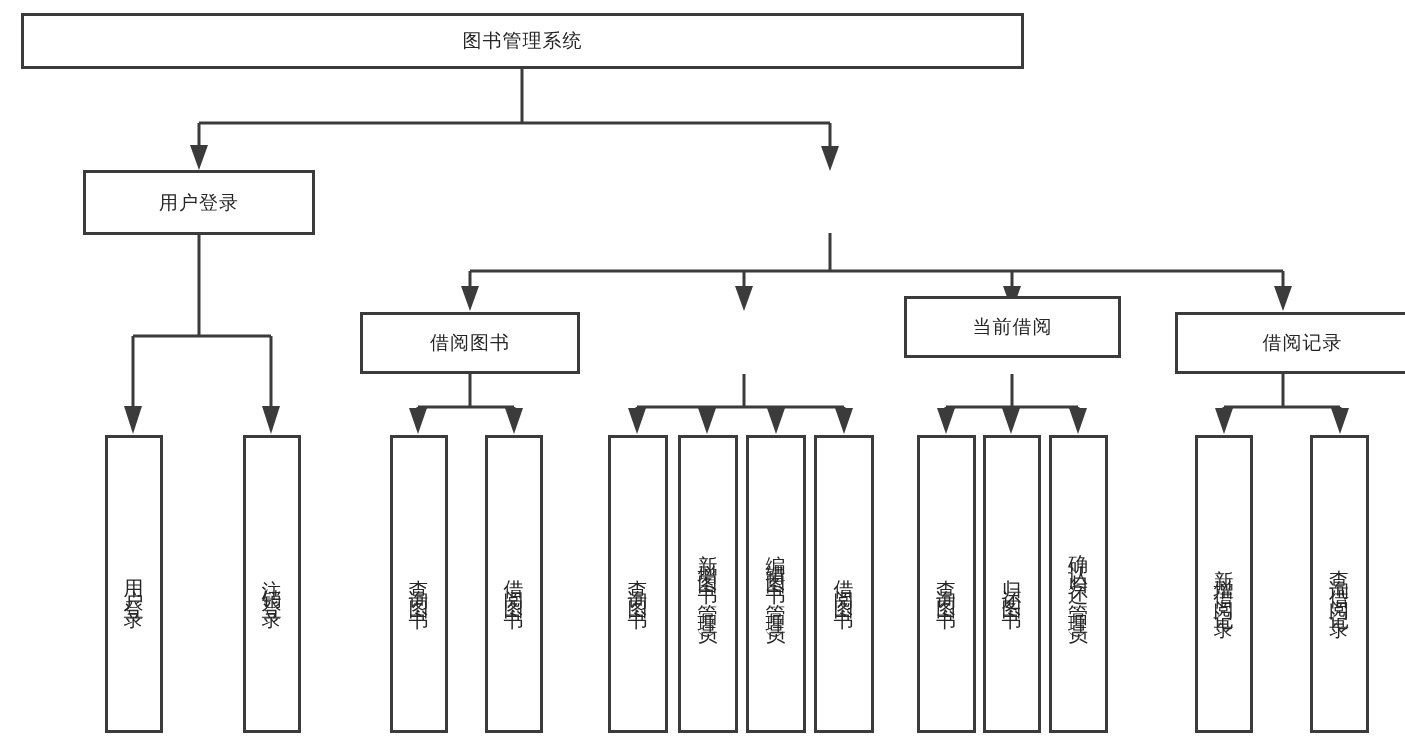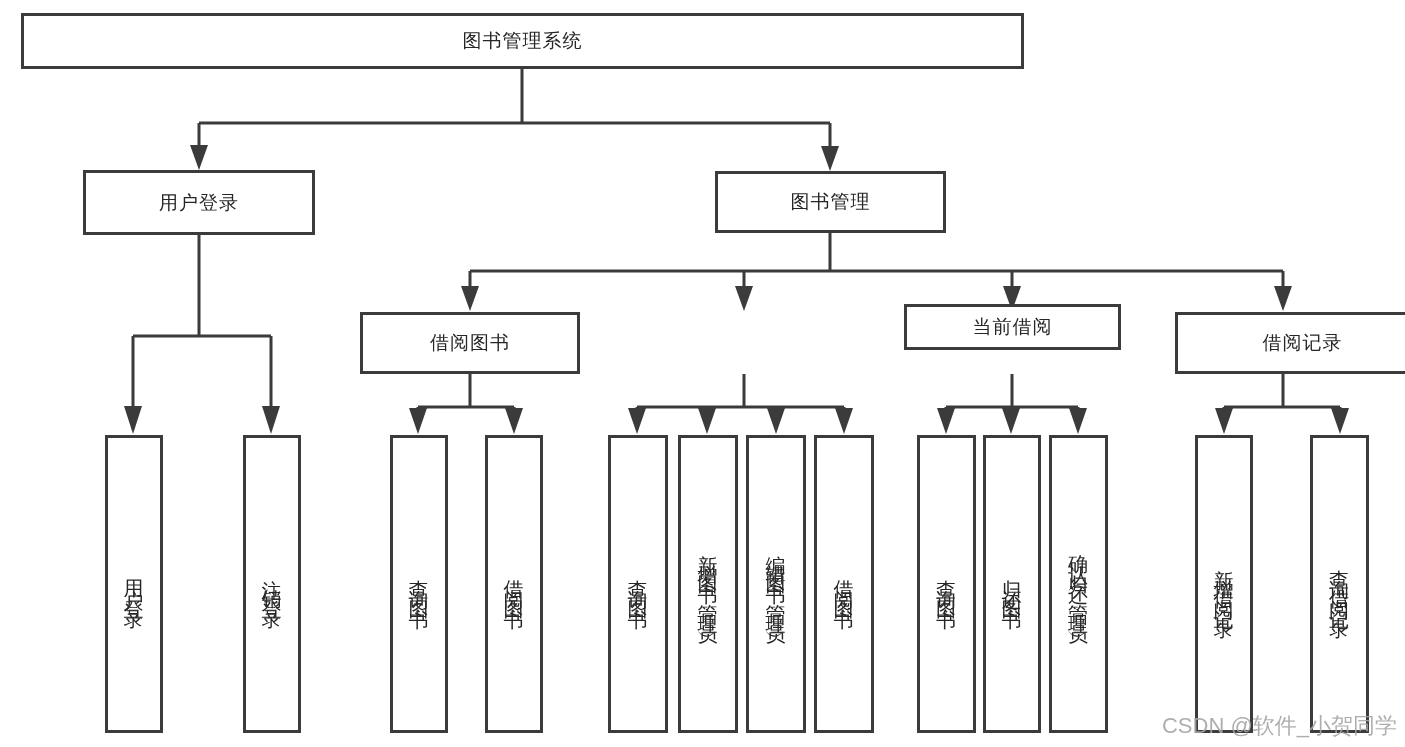"图书管理" div.box { html: <div> <span>图书管理</span> </div> -> none }
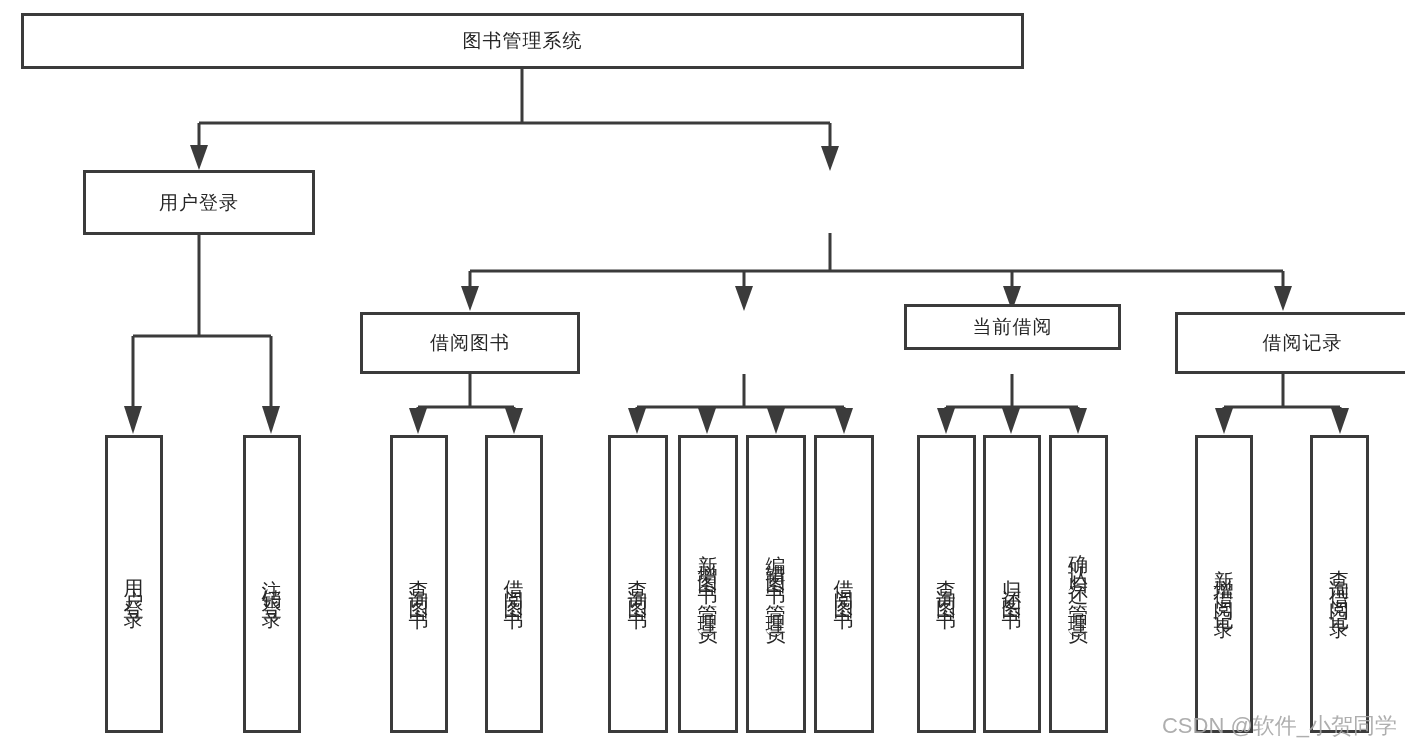"当前借阅" div.box { height: 46px -> 62px; top: 304px -> 296px }
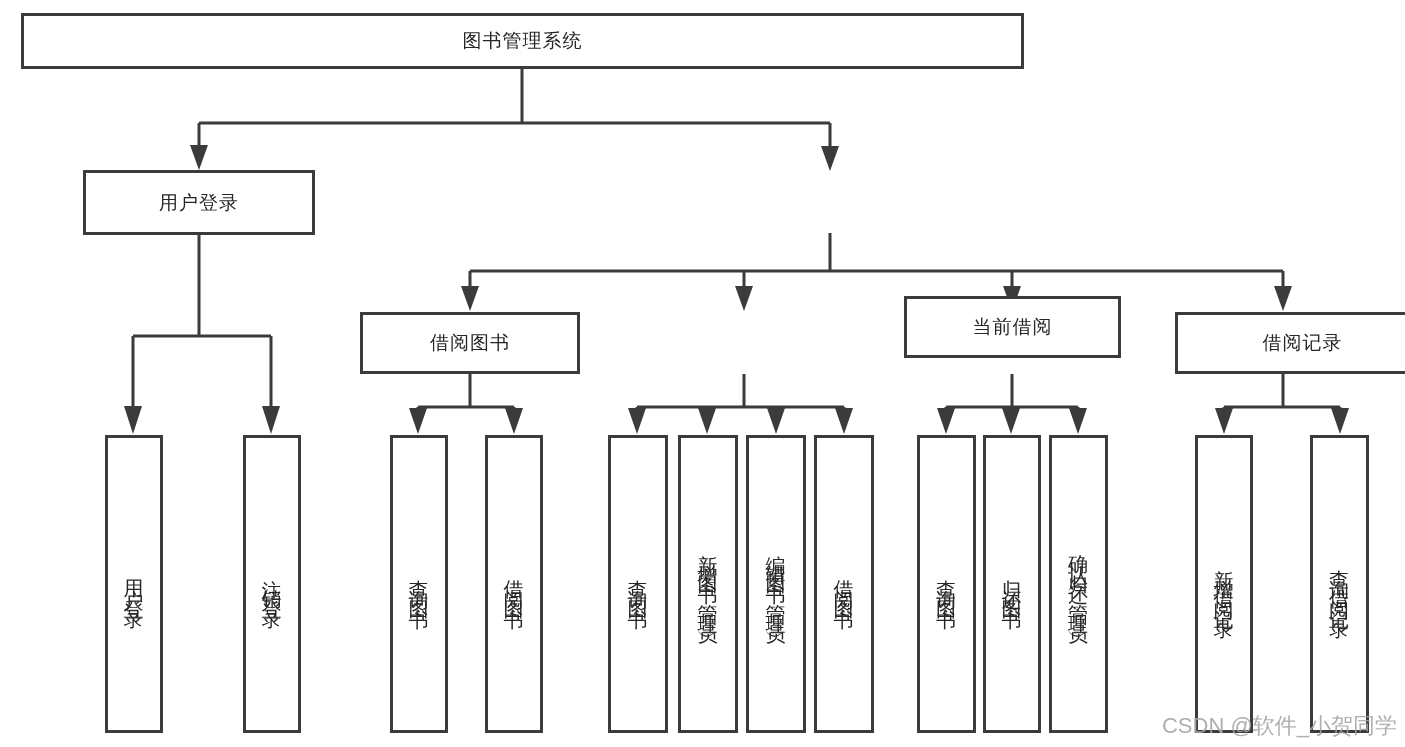"CSDN @软件_小贺同学" div.watermark { html: <div>CSDN @软件_小贺同学</div> -> none }
